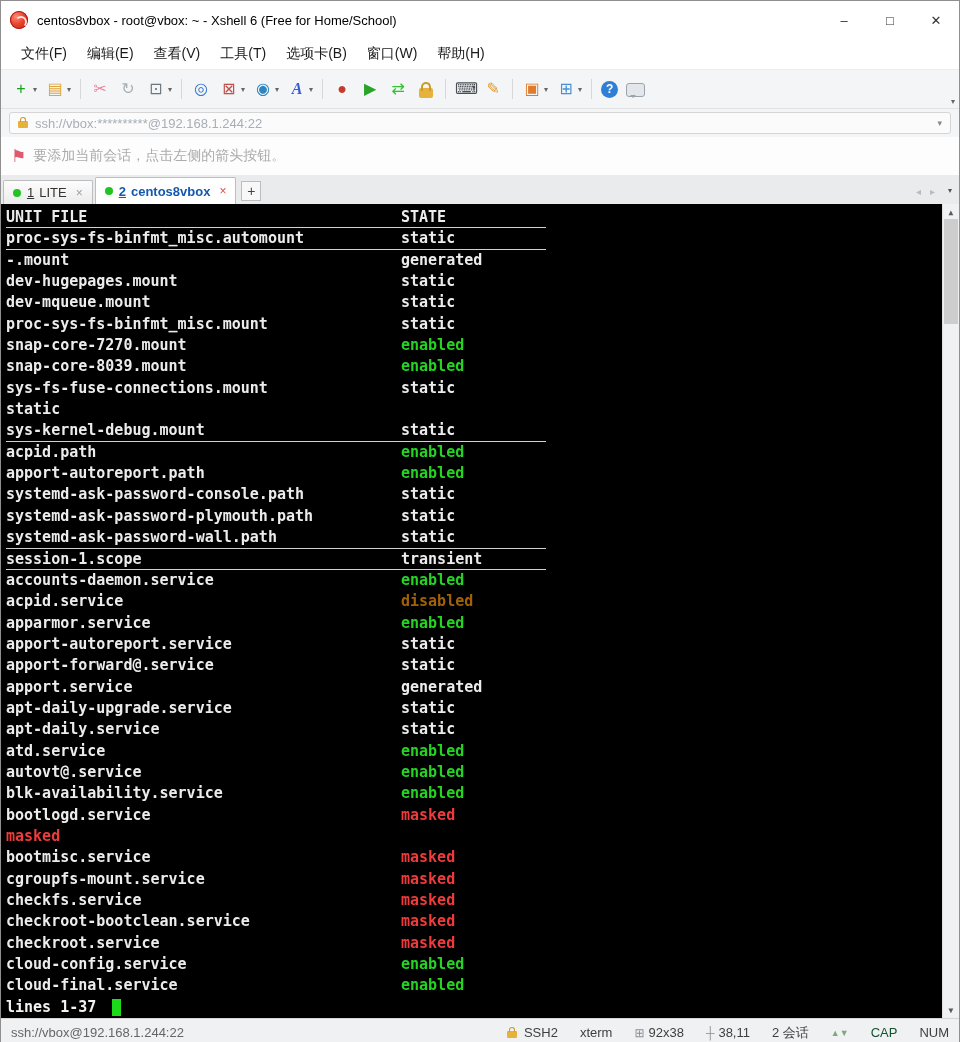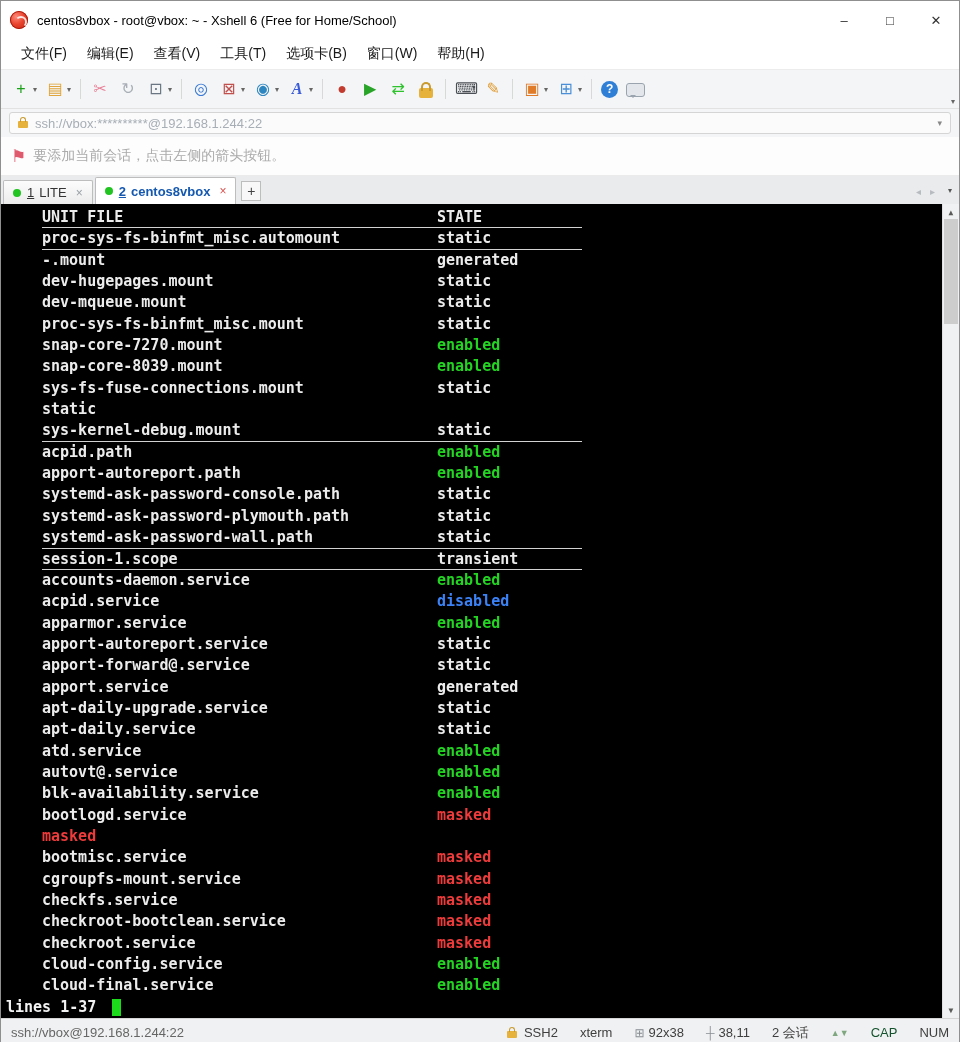"UNIT FILE" .trow { margin-left: 36px -> none }
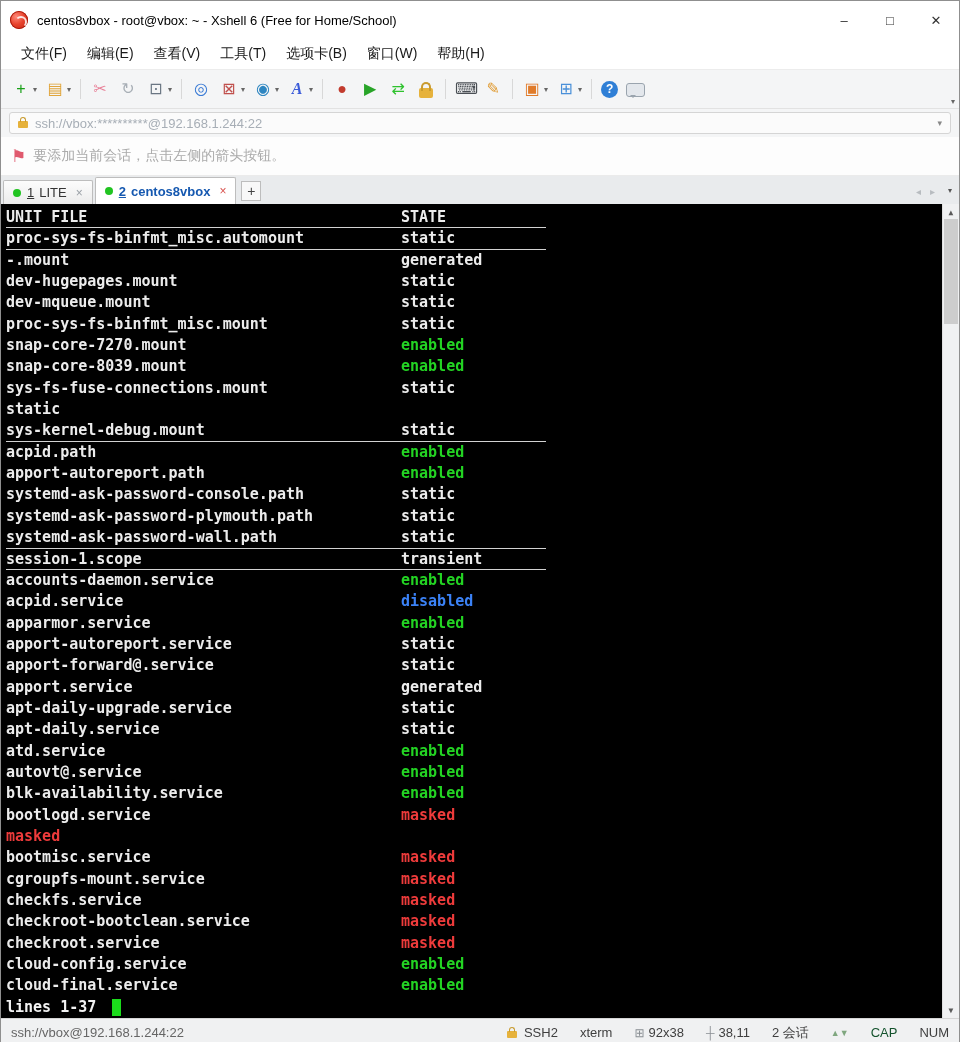"disabled" span.state { color: #3b82f6 -> #a16207 }
